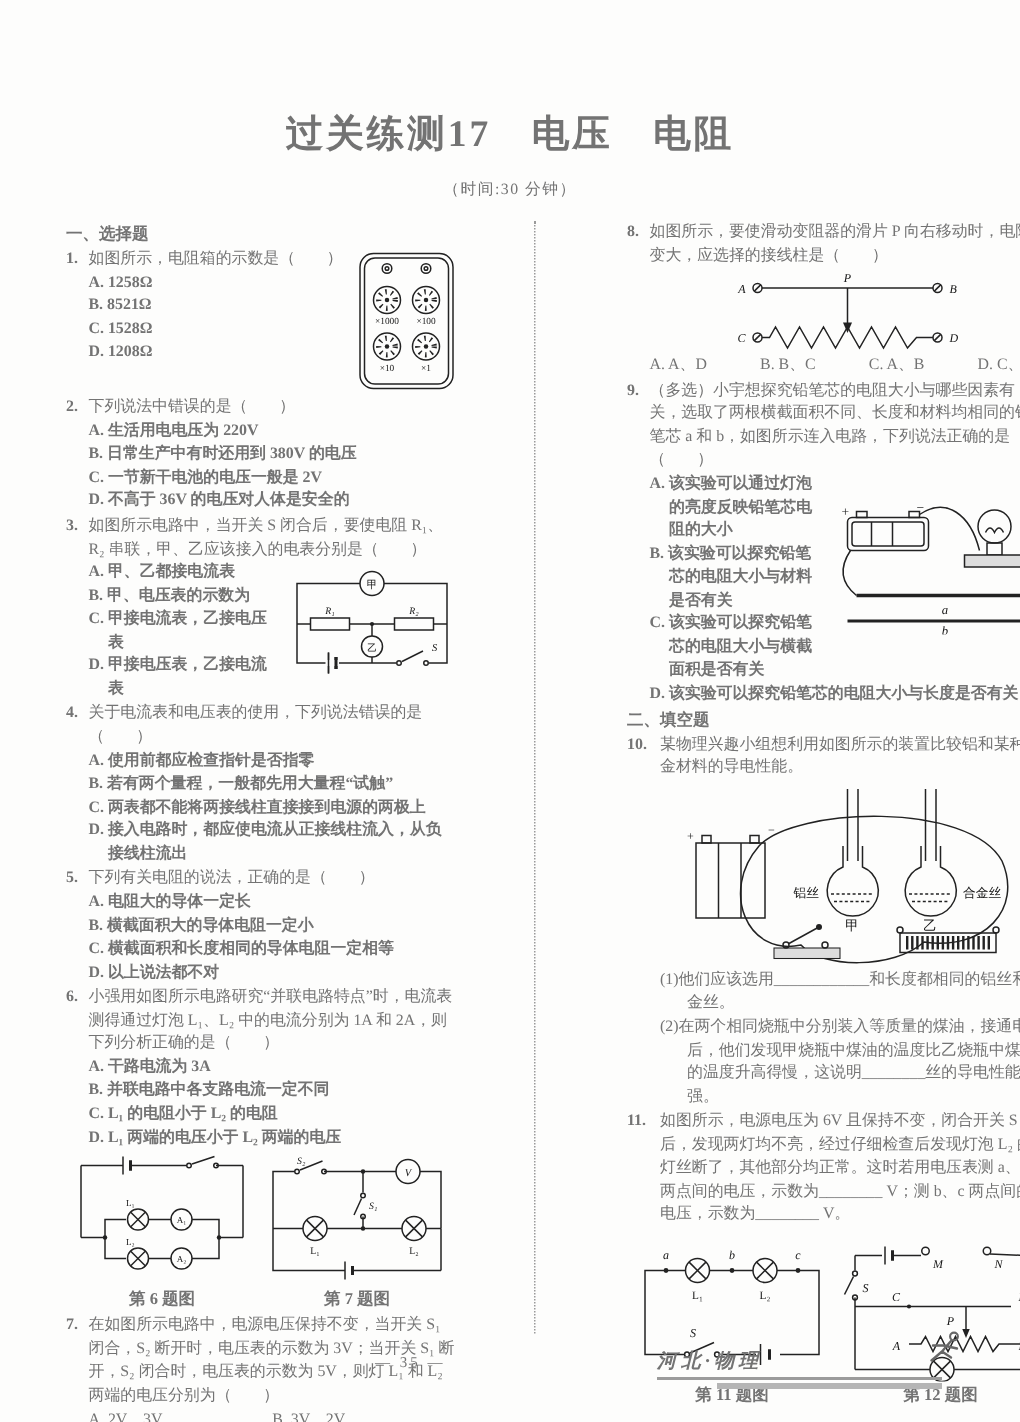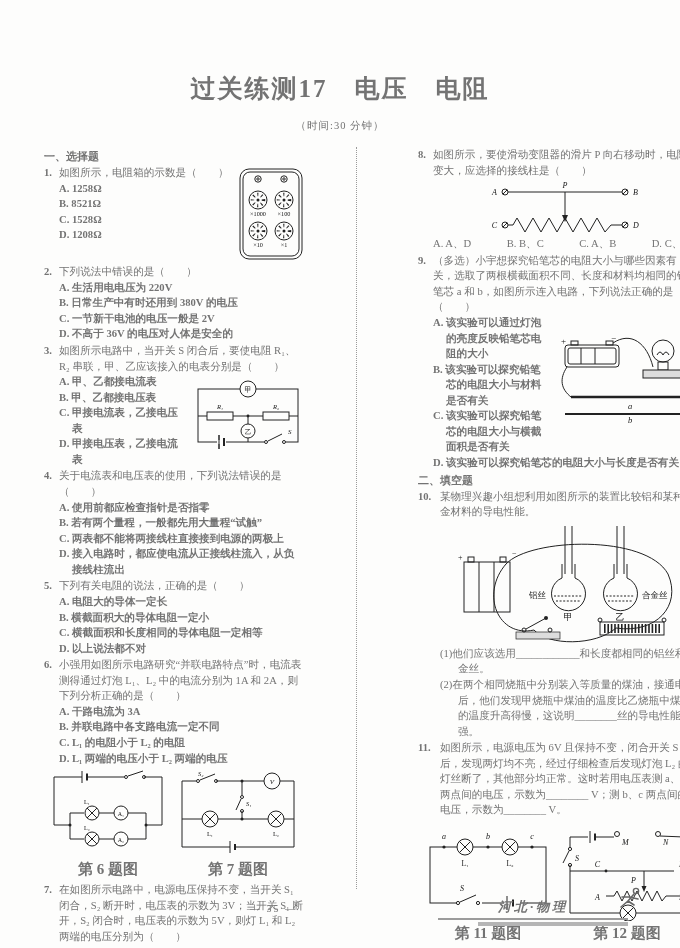"B. 甲、乙都接电压表" div.opt { text: 乙都接电压表 -> 电压表的示数为 }
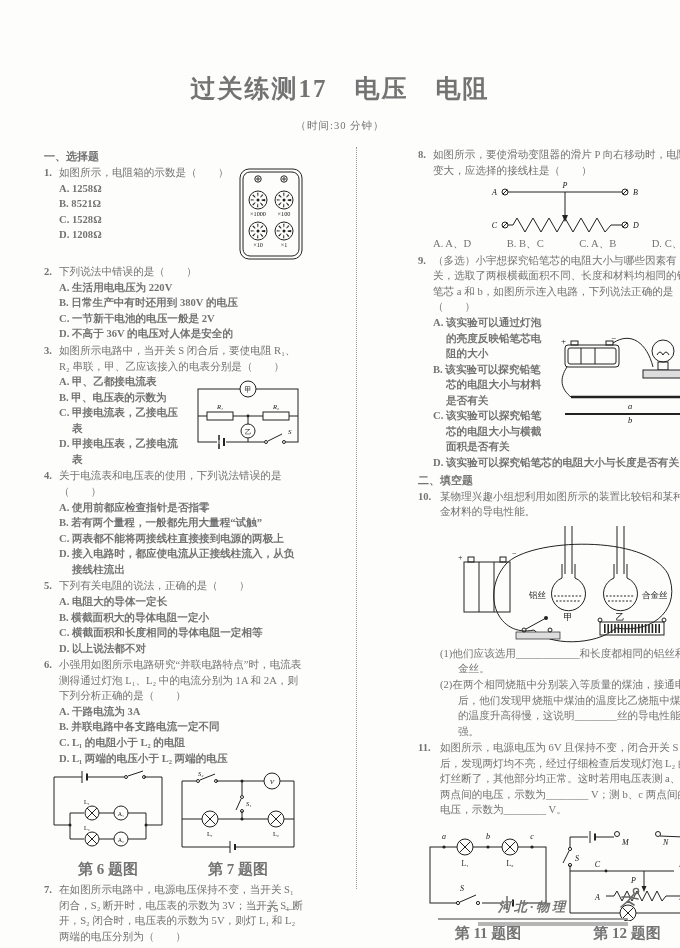"第 6 题图" .figcap { font-size: 15px -> 11px }
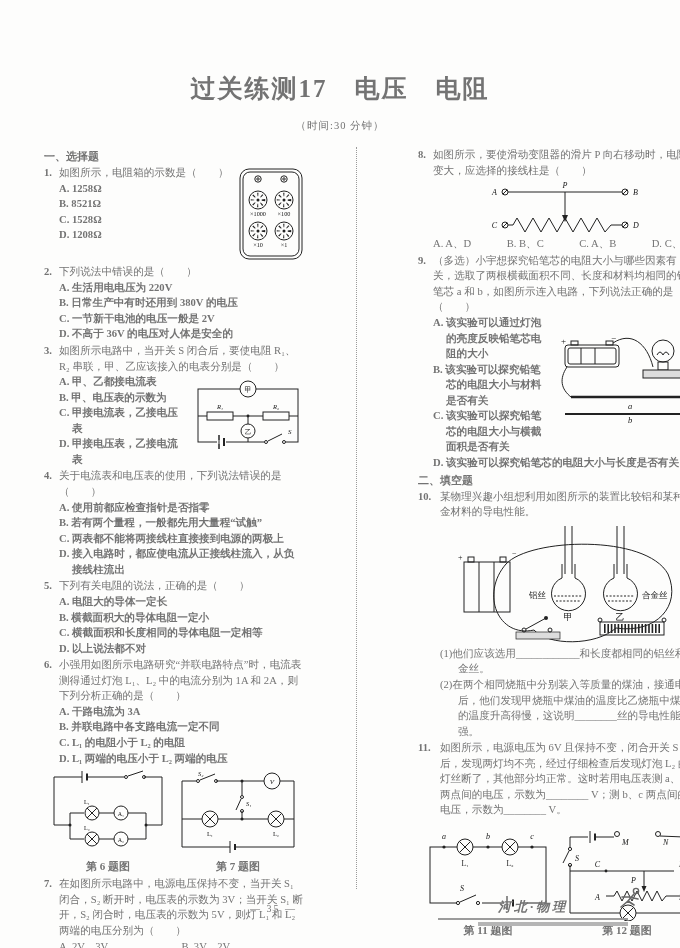"河北·物理" .brand-text { text-align: center -> left }
